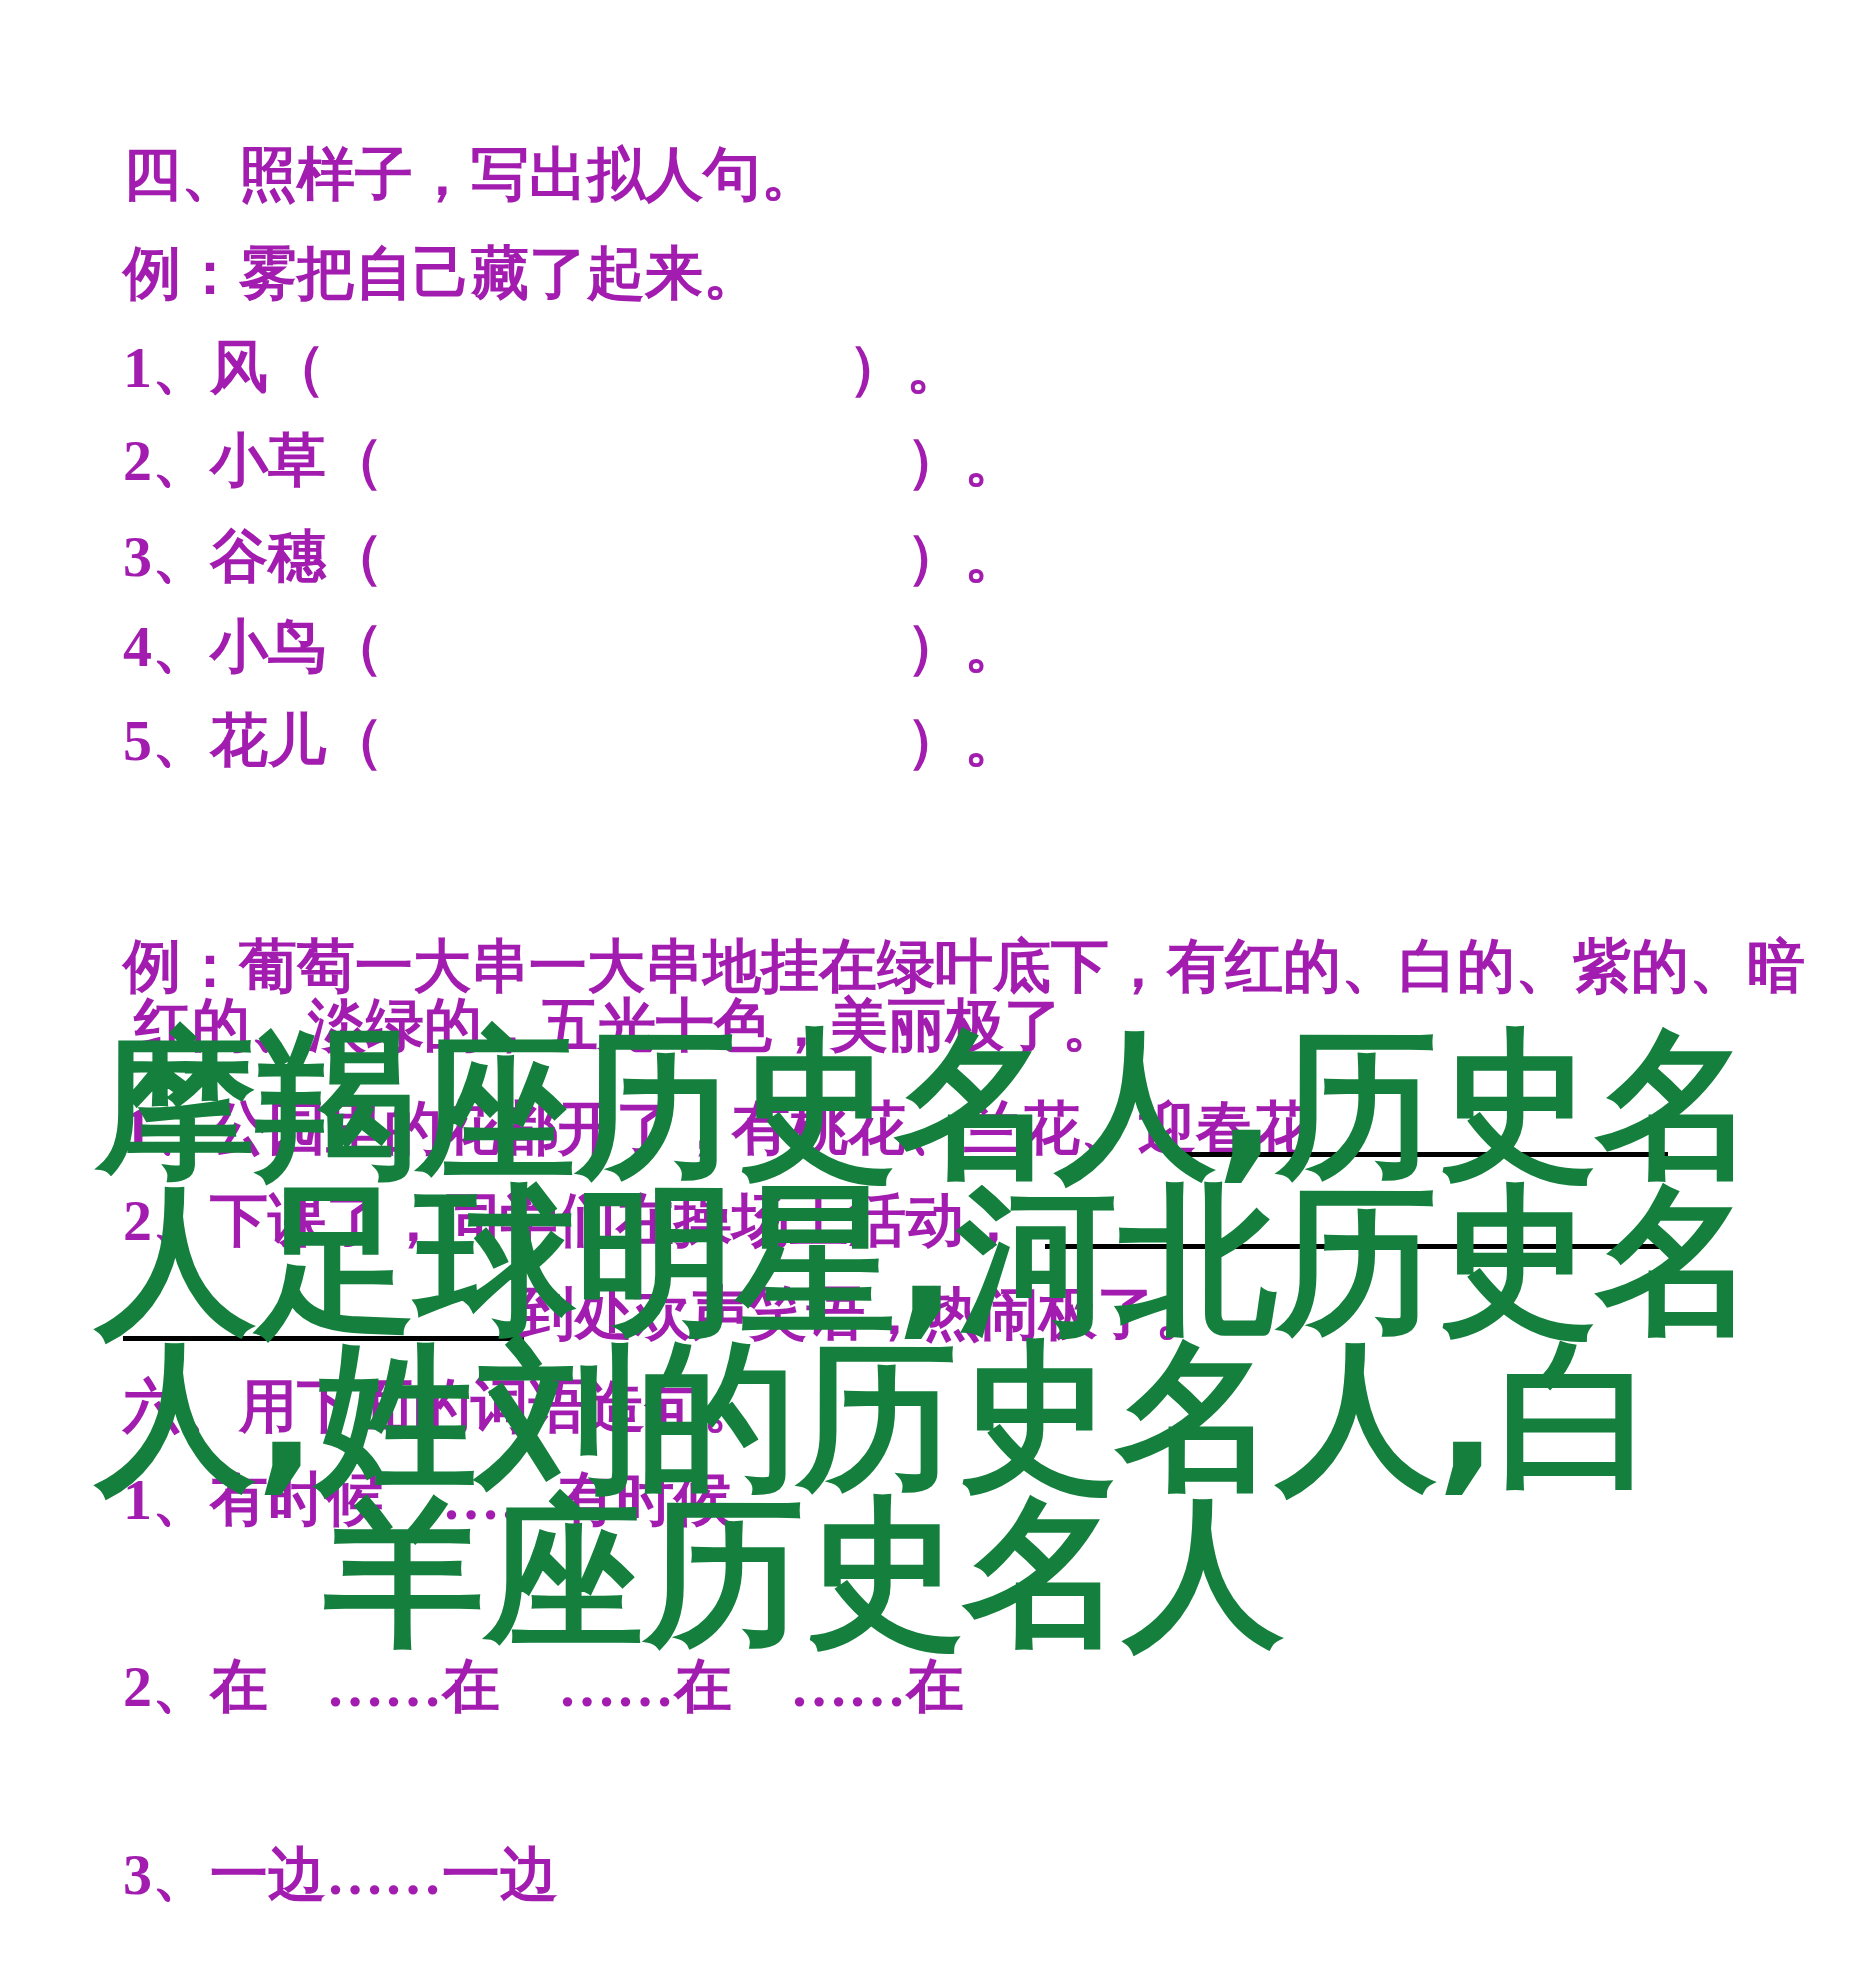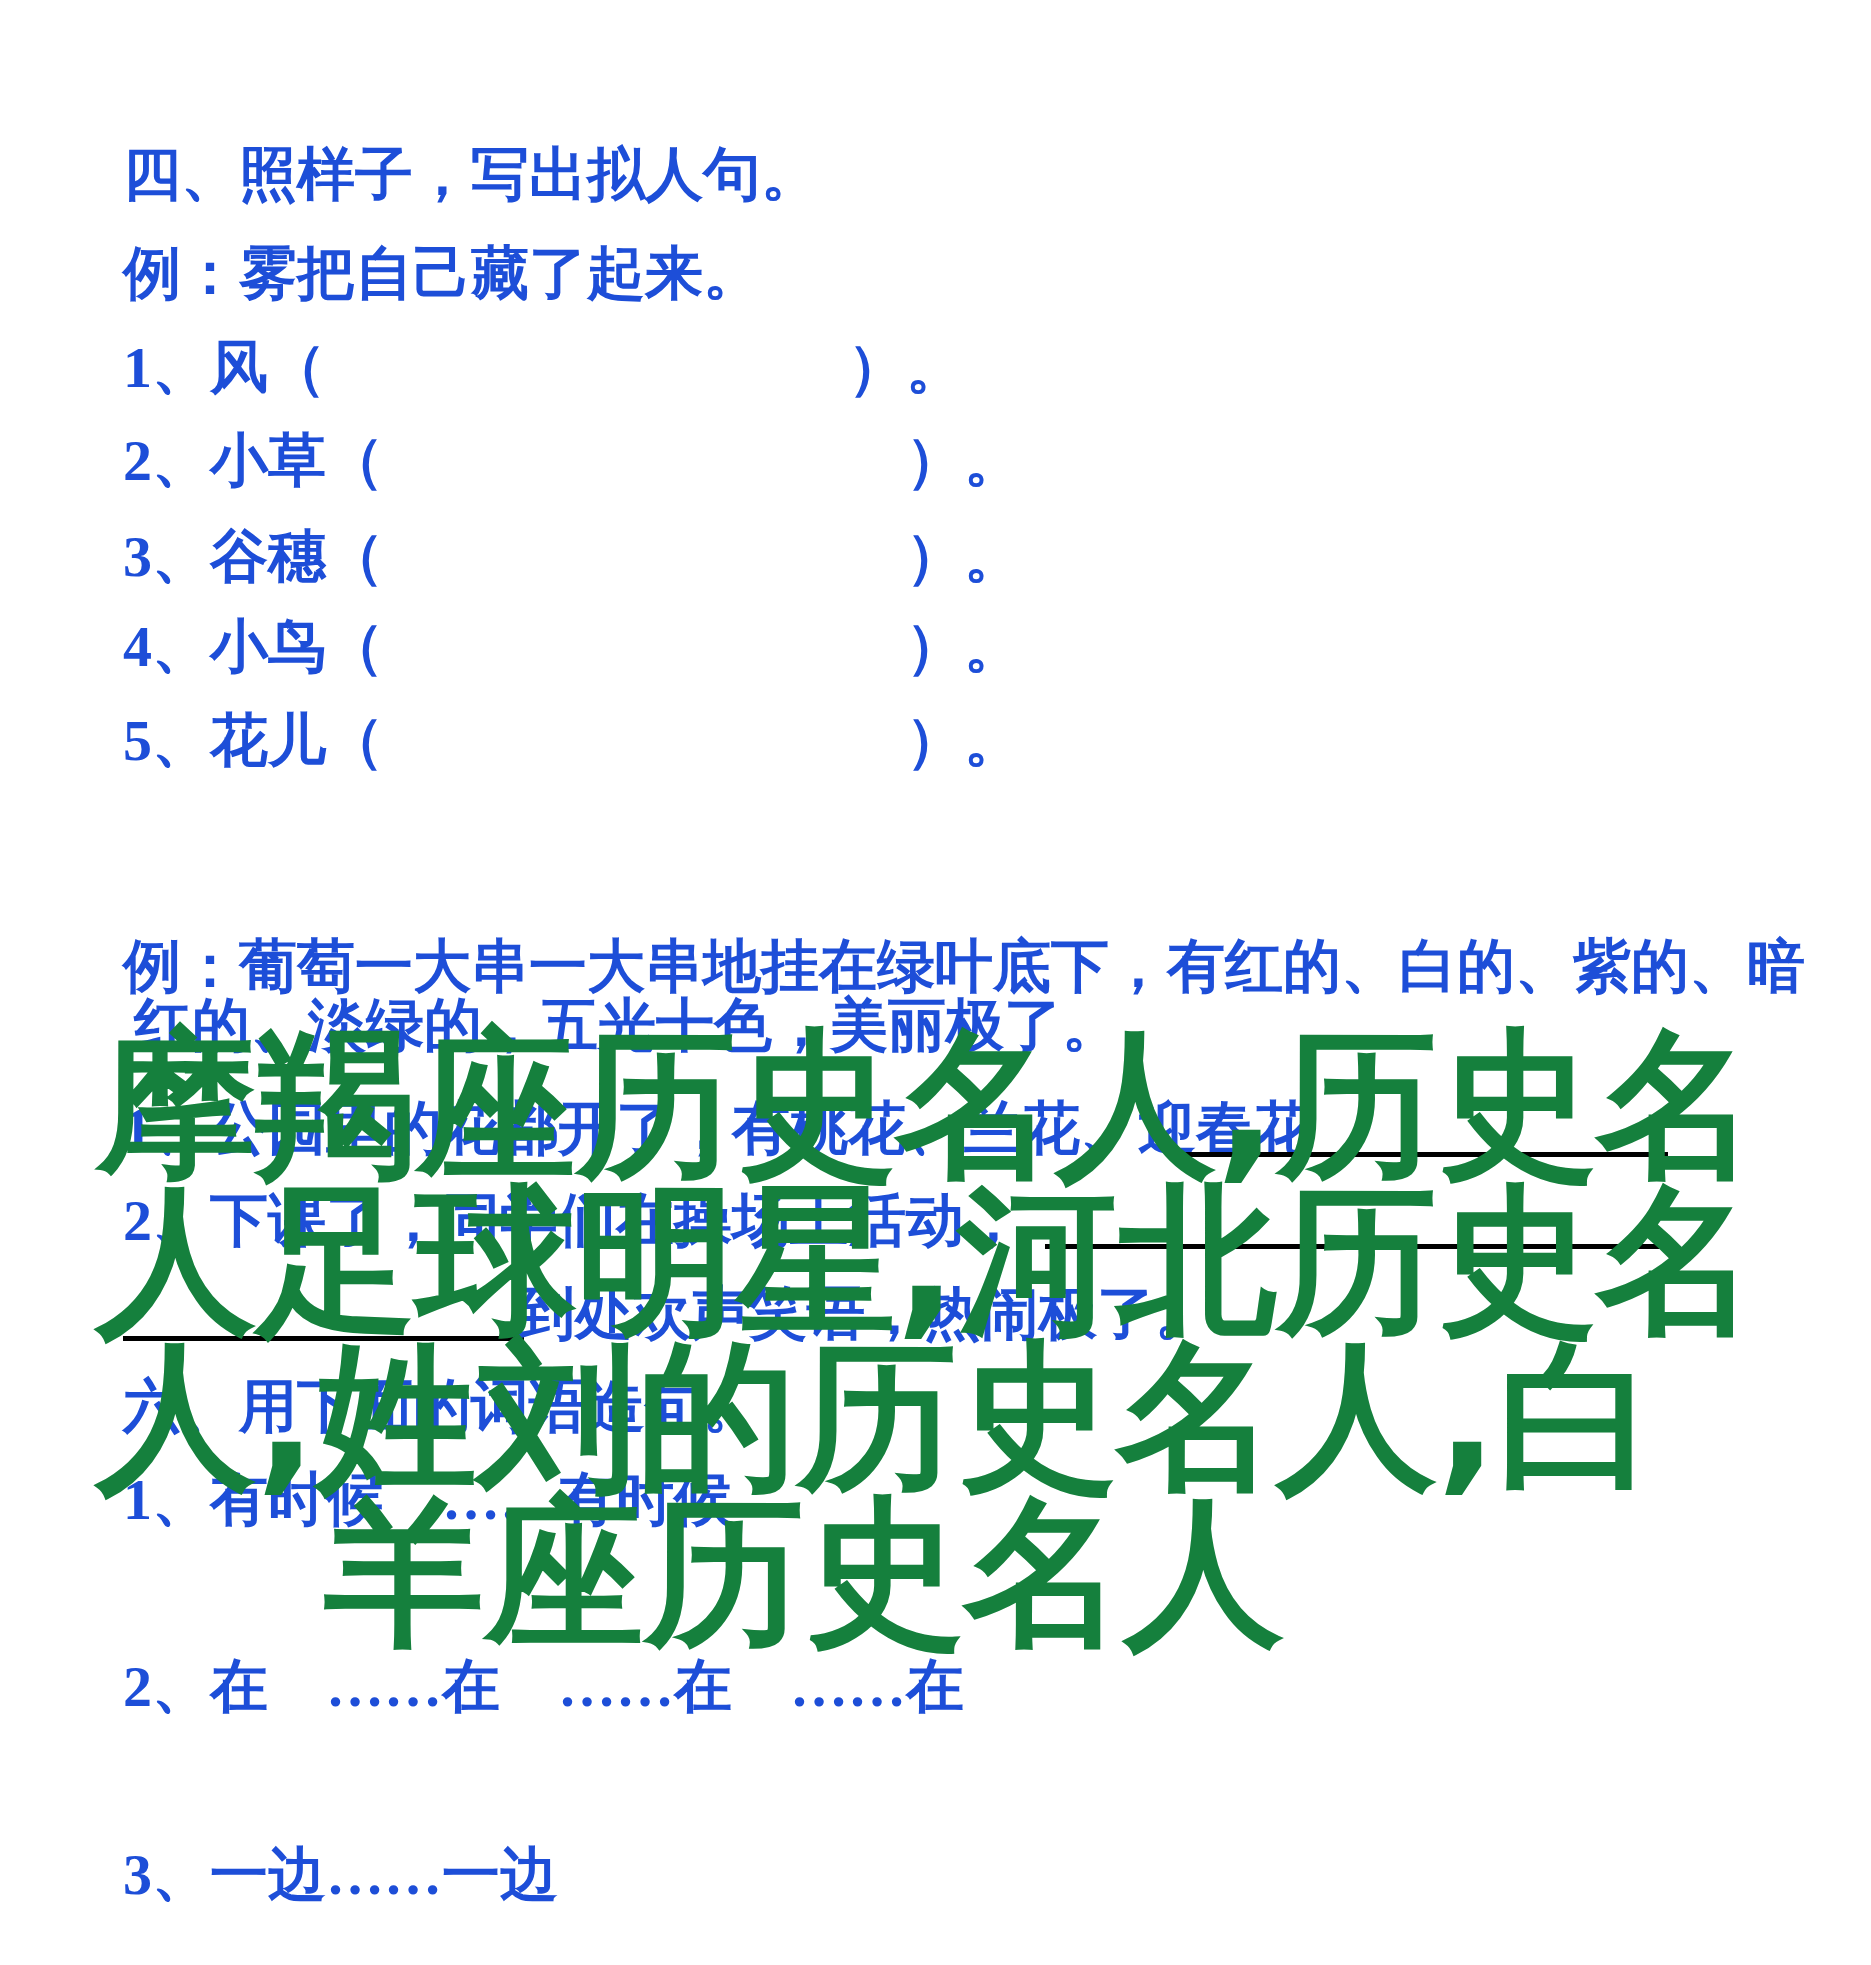"四、照样子，写出拟人句。" .line { color: #1d4ed8 -> #a21caf }
